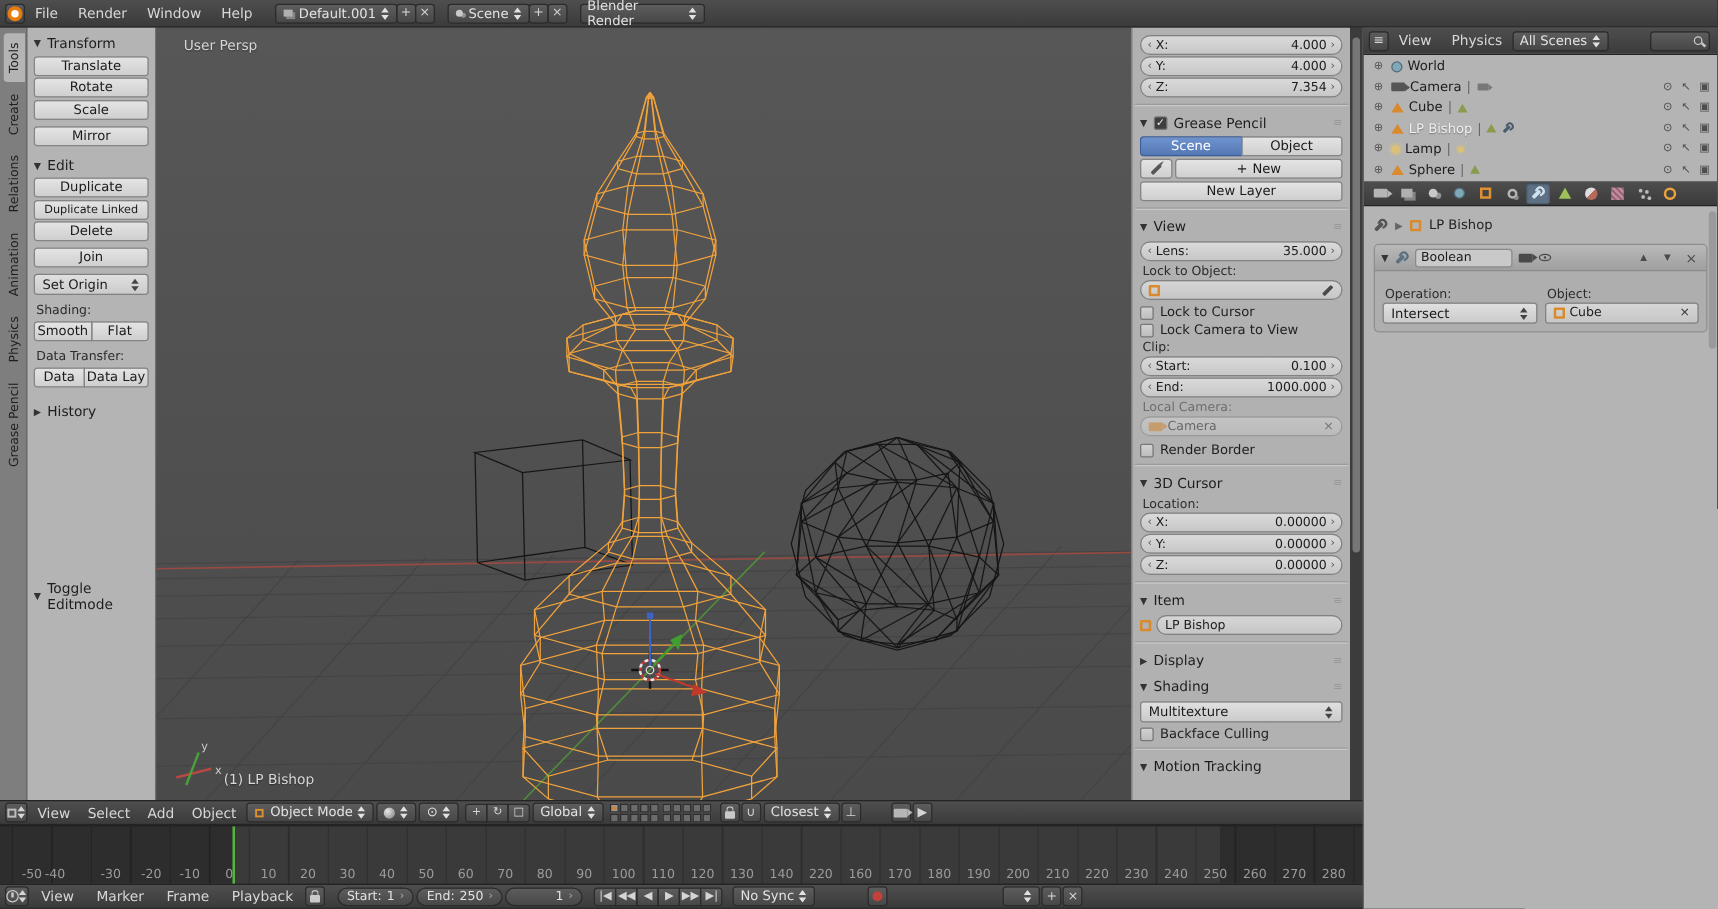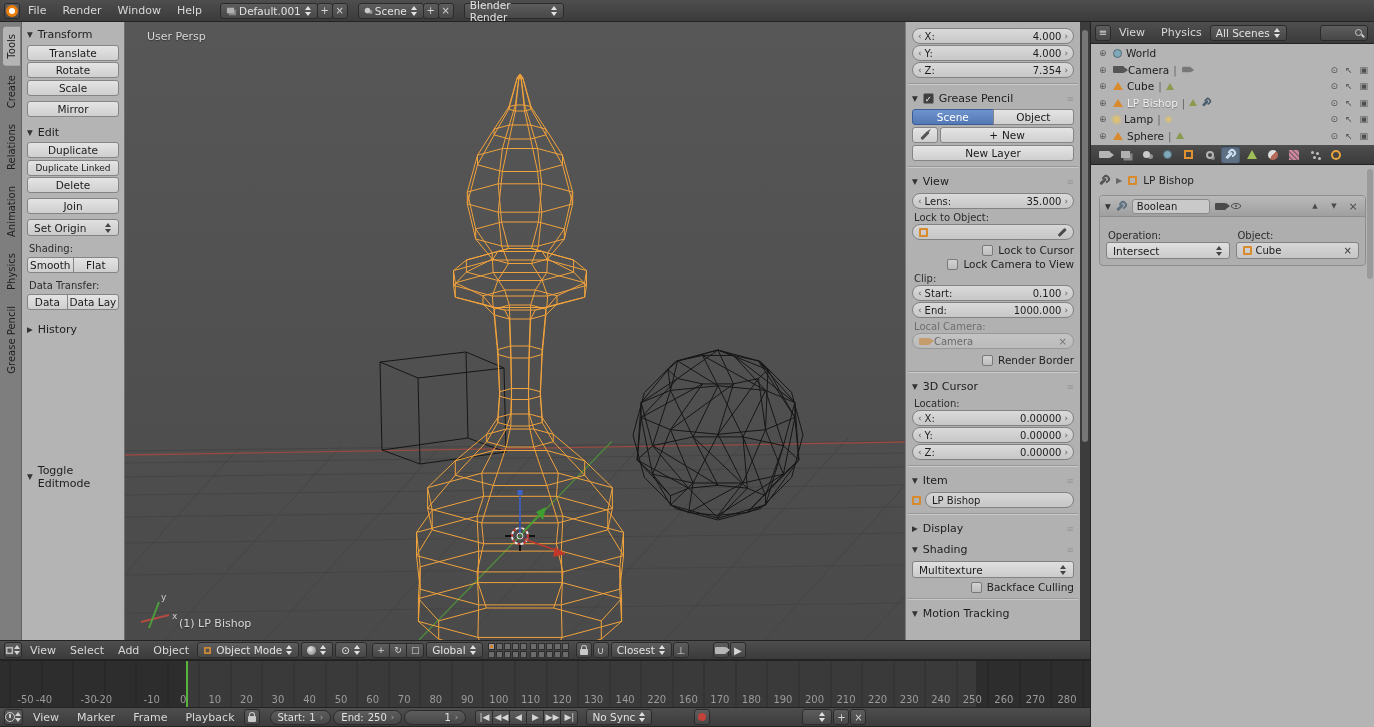"Lock to Cursor" .chkrow { justify-content: flex-end -> none }
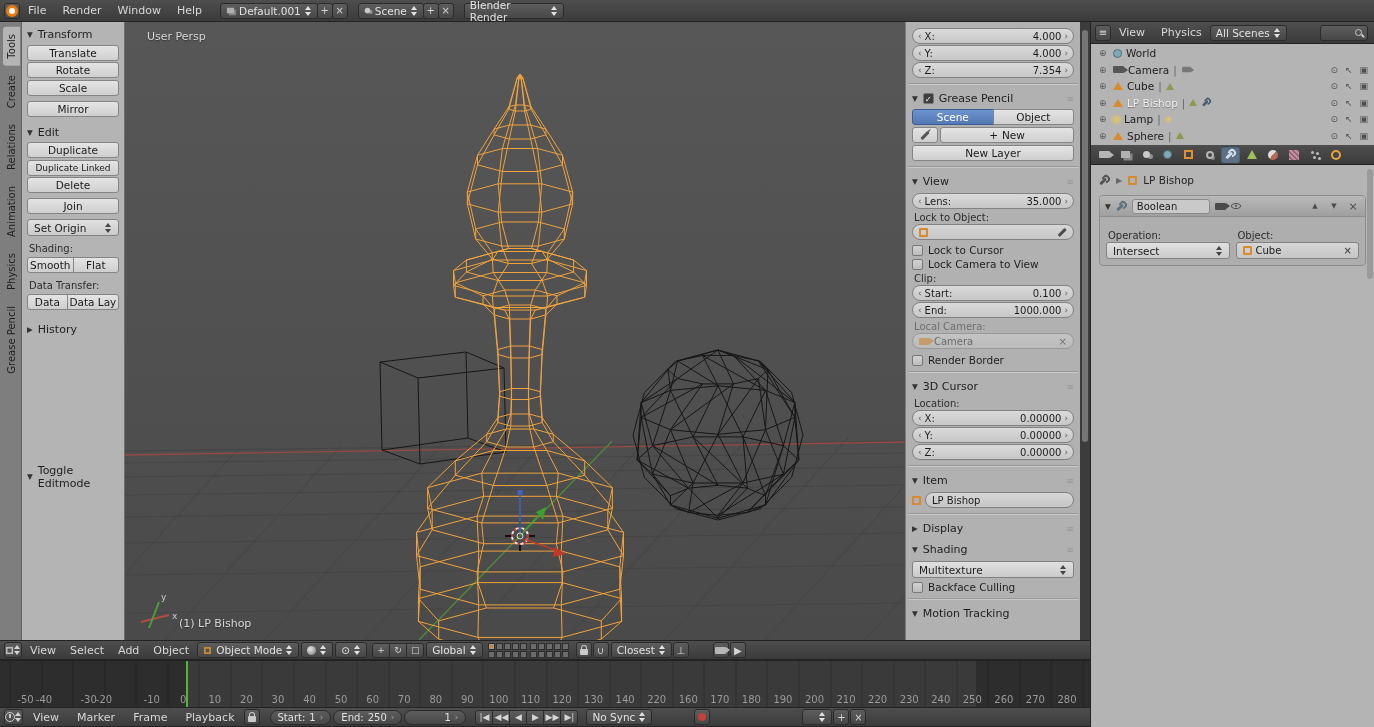"-20" span.tick { left: 104px -> 121px }
